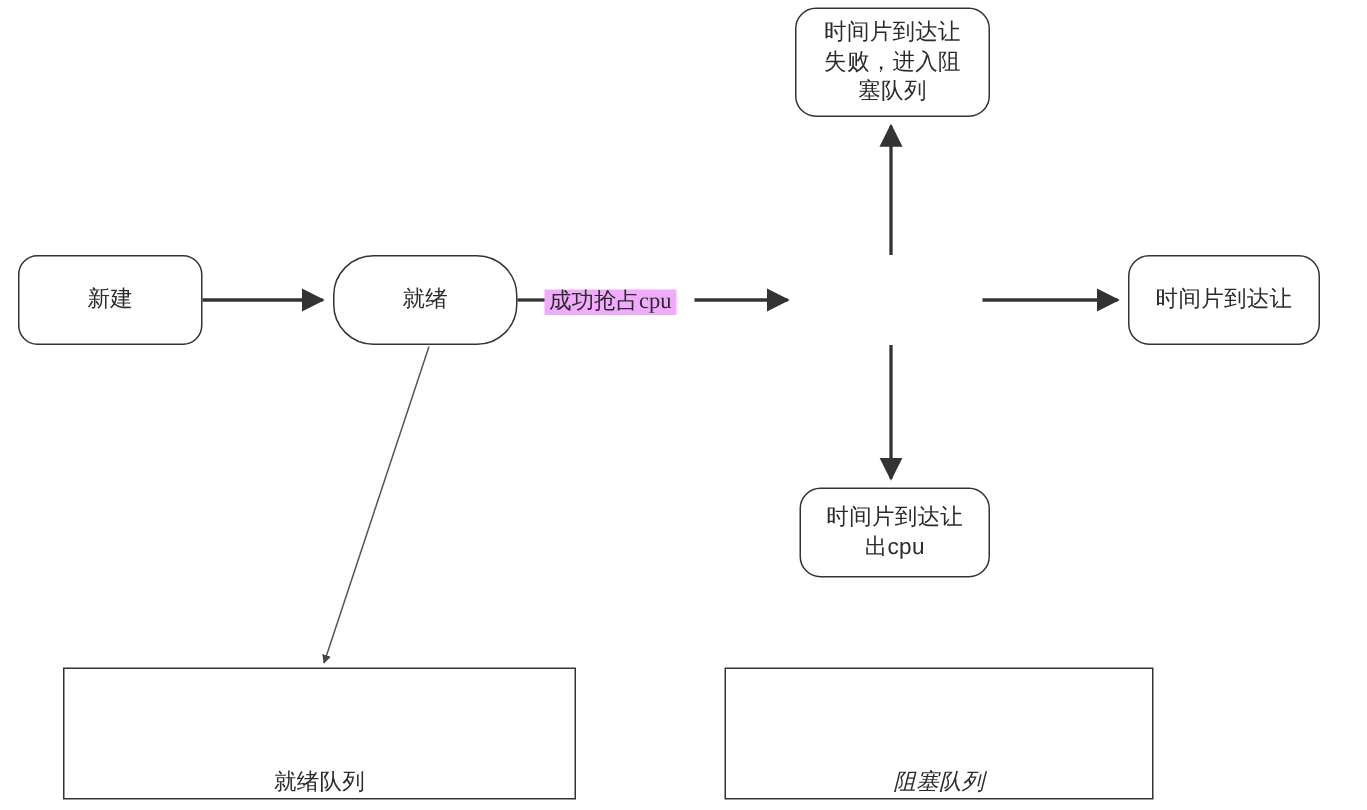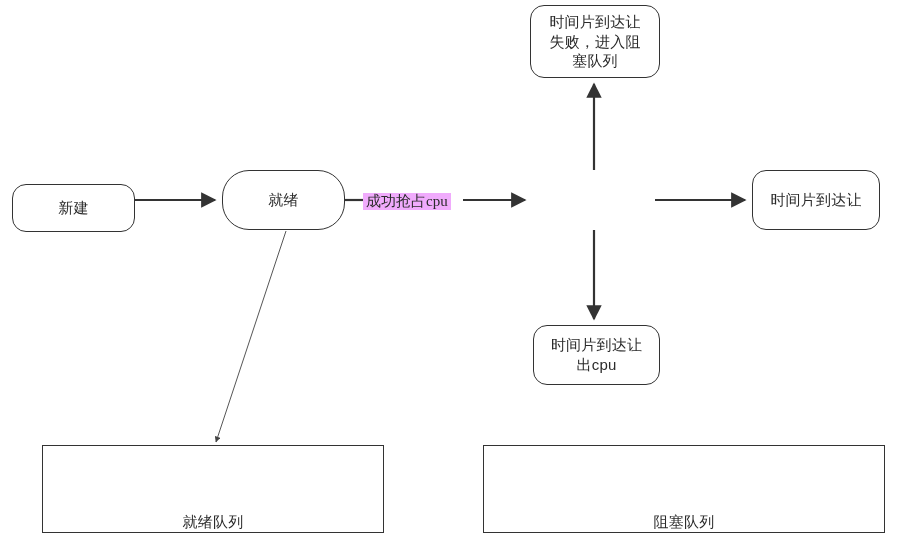"新建" div.node { border-radius: none -> 13px; height: 48px -> 60px; top: 184px -> 170px }
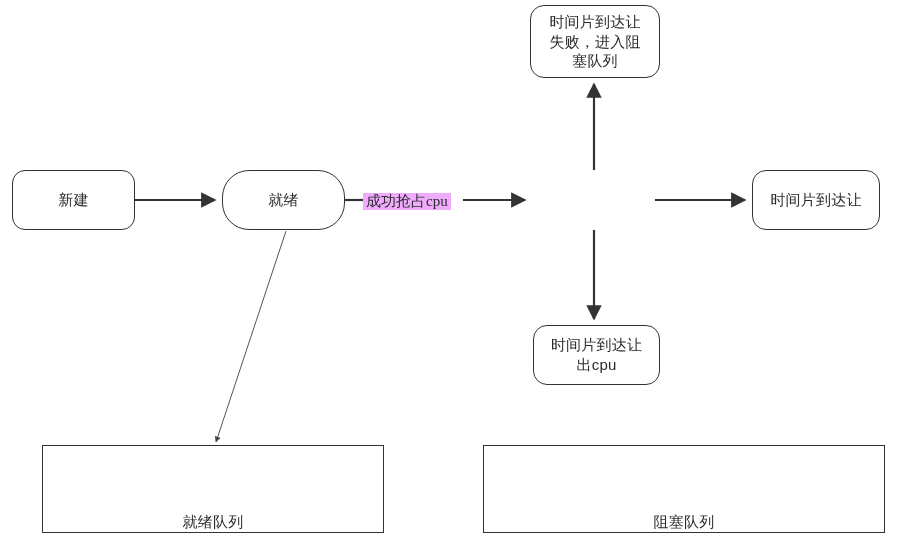"阻塞队列" div.node { font-style: none -> italic; width: 402px -> 286px }
